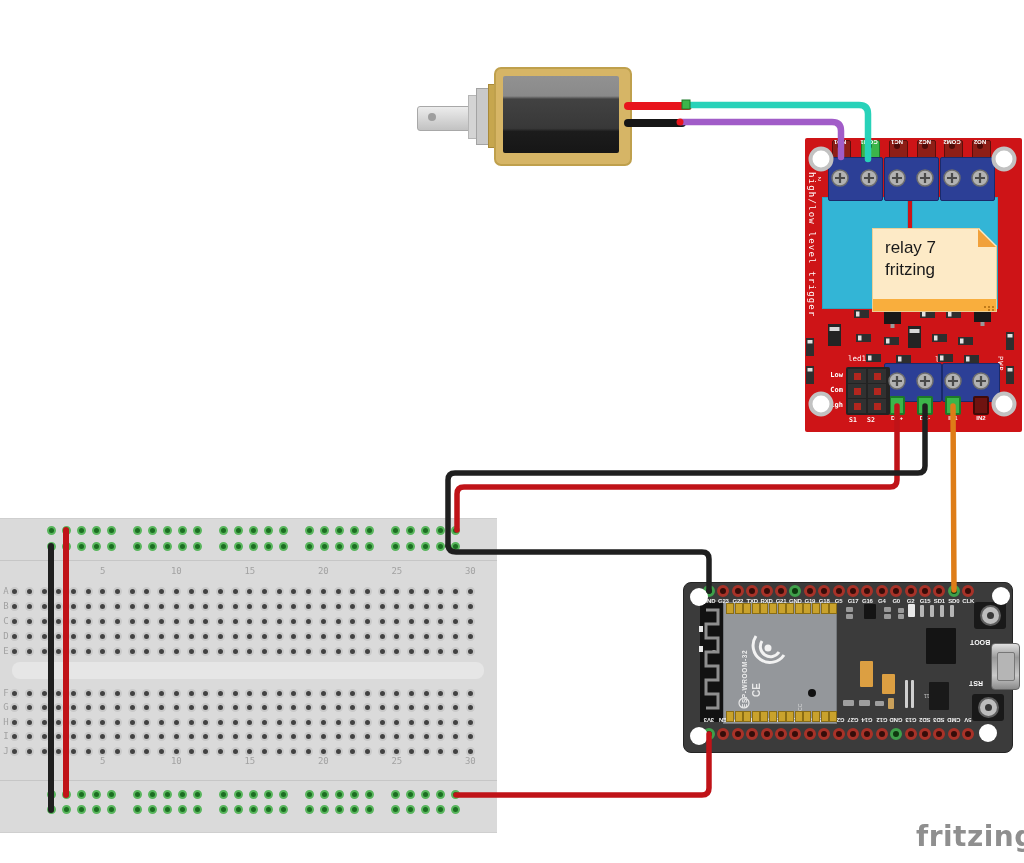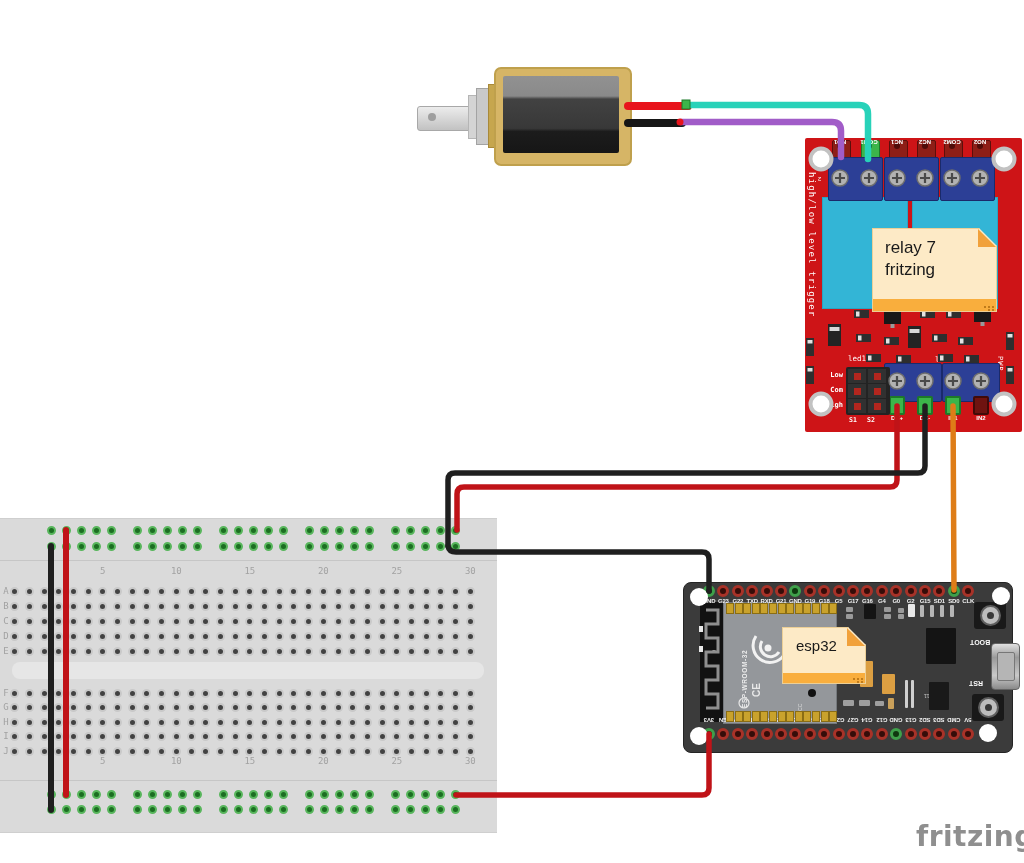"esp32" div.note { html: <div> <div></div> <div>esp32</div> <div></div> <div></div> </div> -> none }
